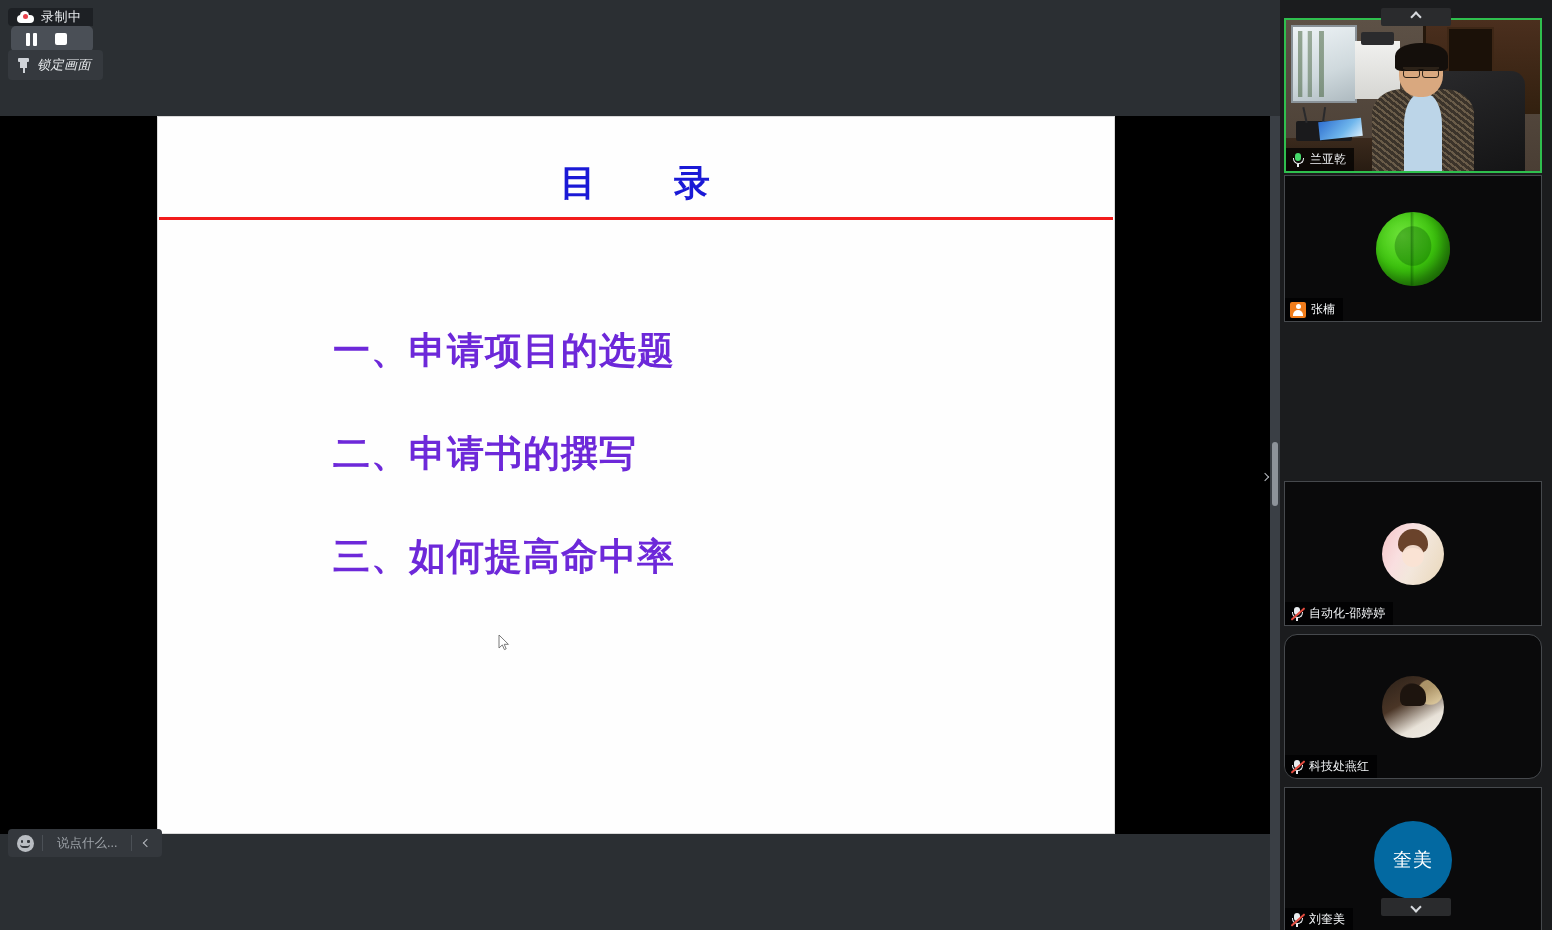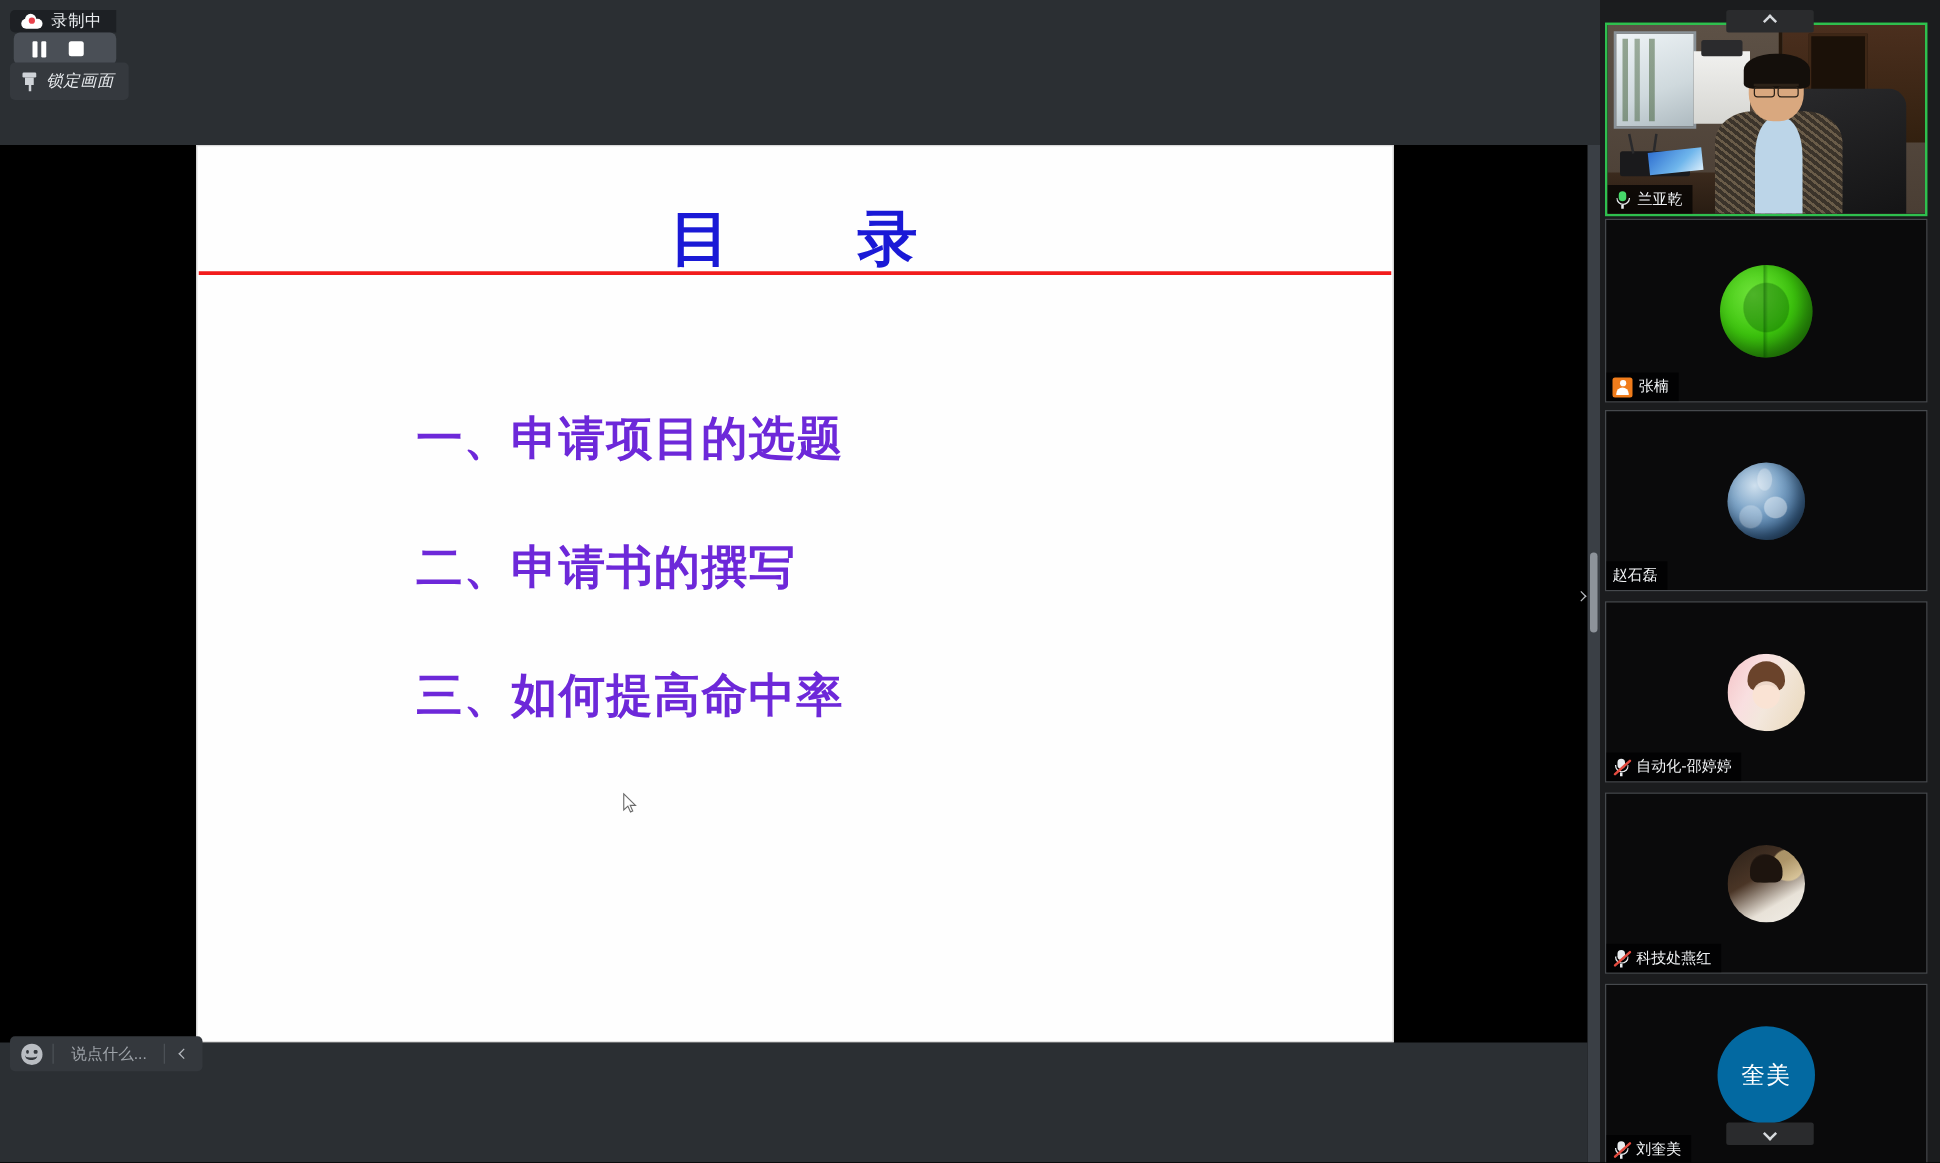"目 录" .slide-title { font-size: 48px -> 36px }
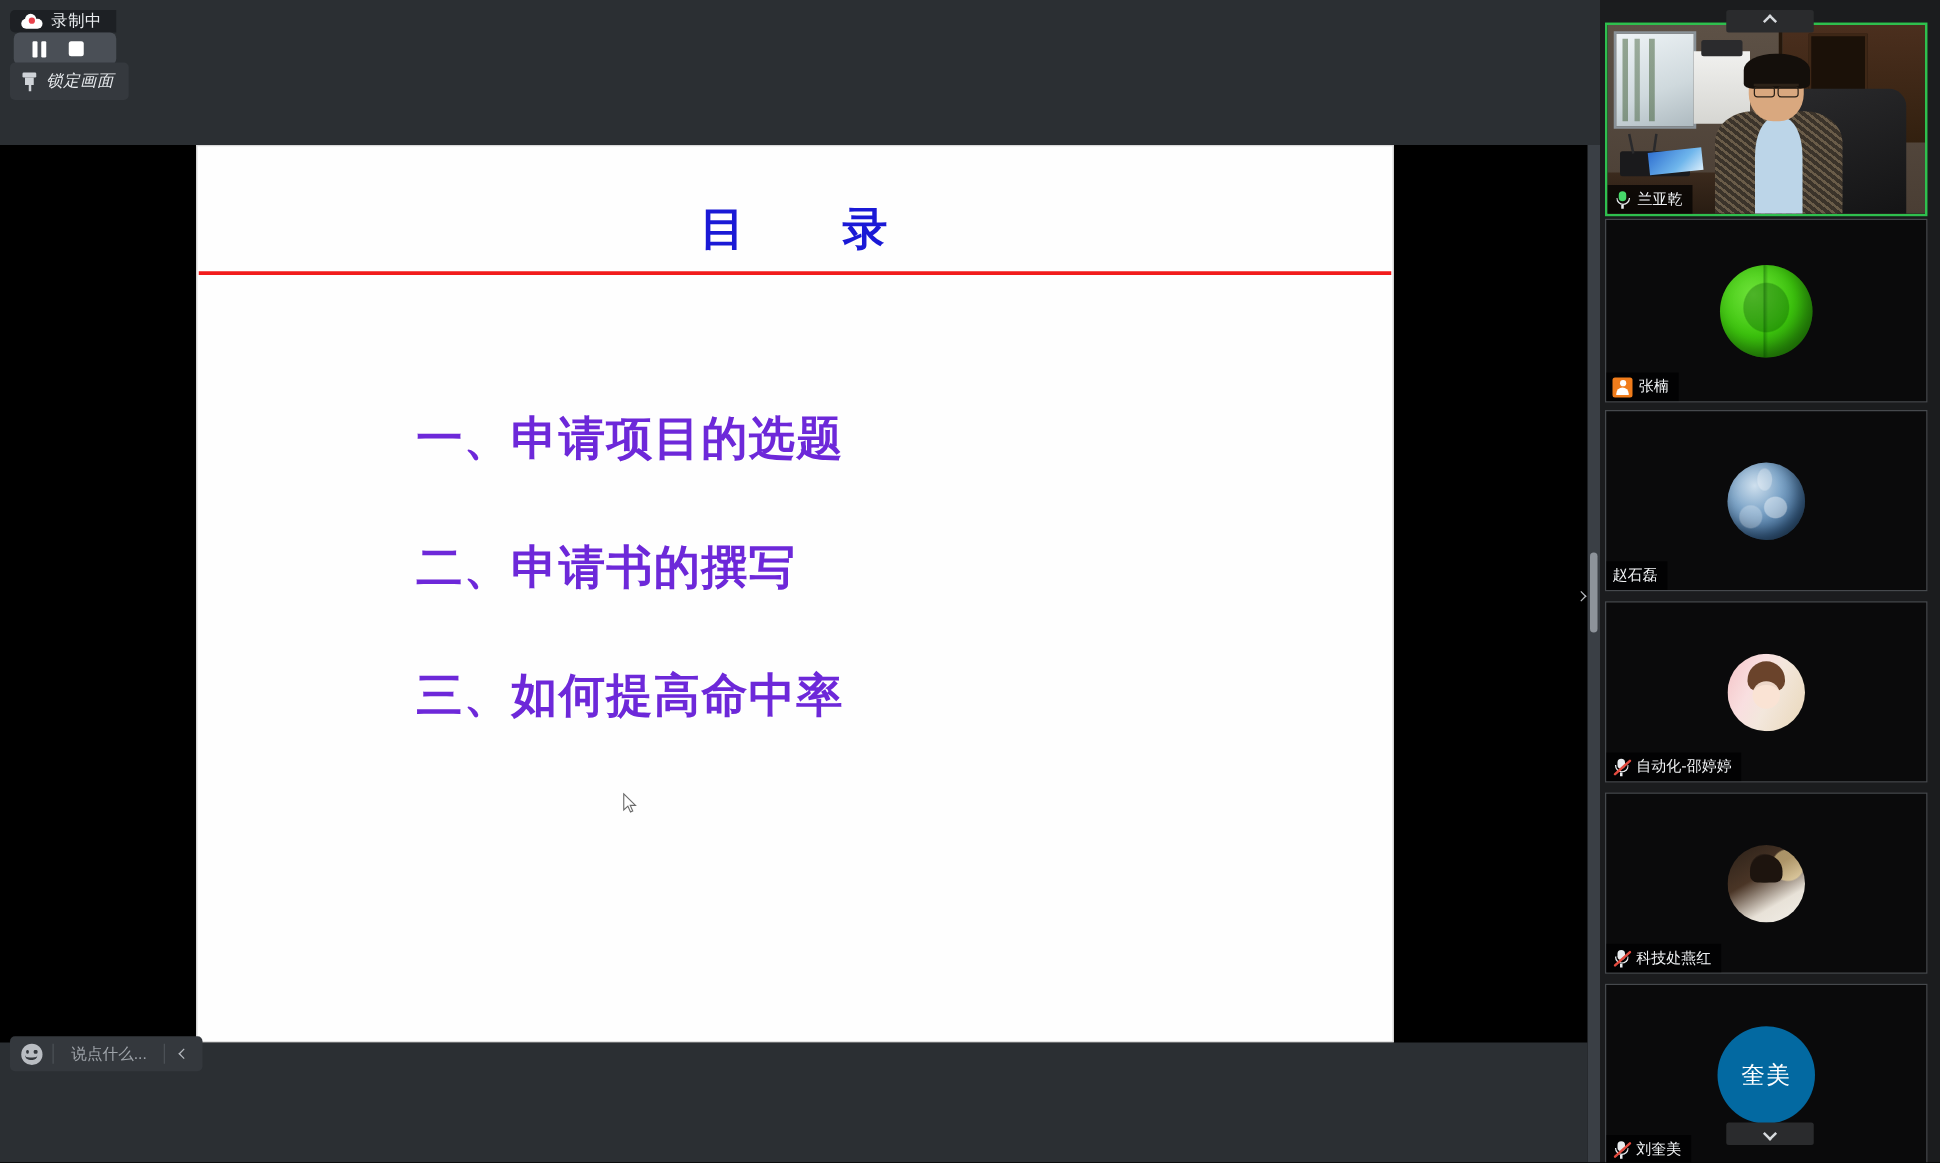"赵石磊" div.tile { html: <div> <div> <span></span> </div> <div> <span>赵石磊</span> </div> </div> -> none }
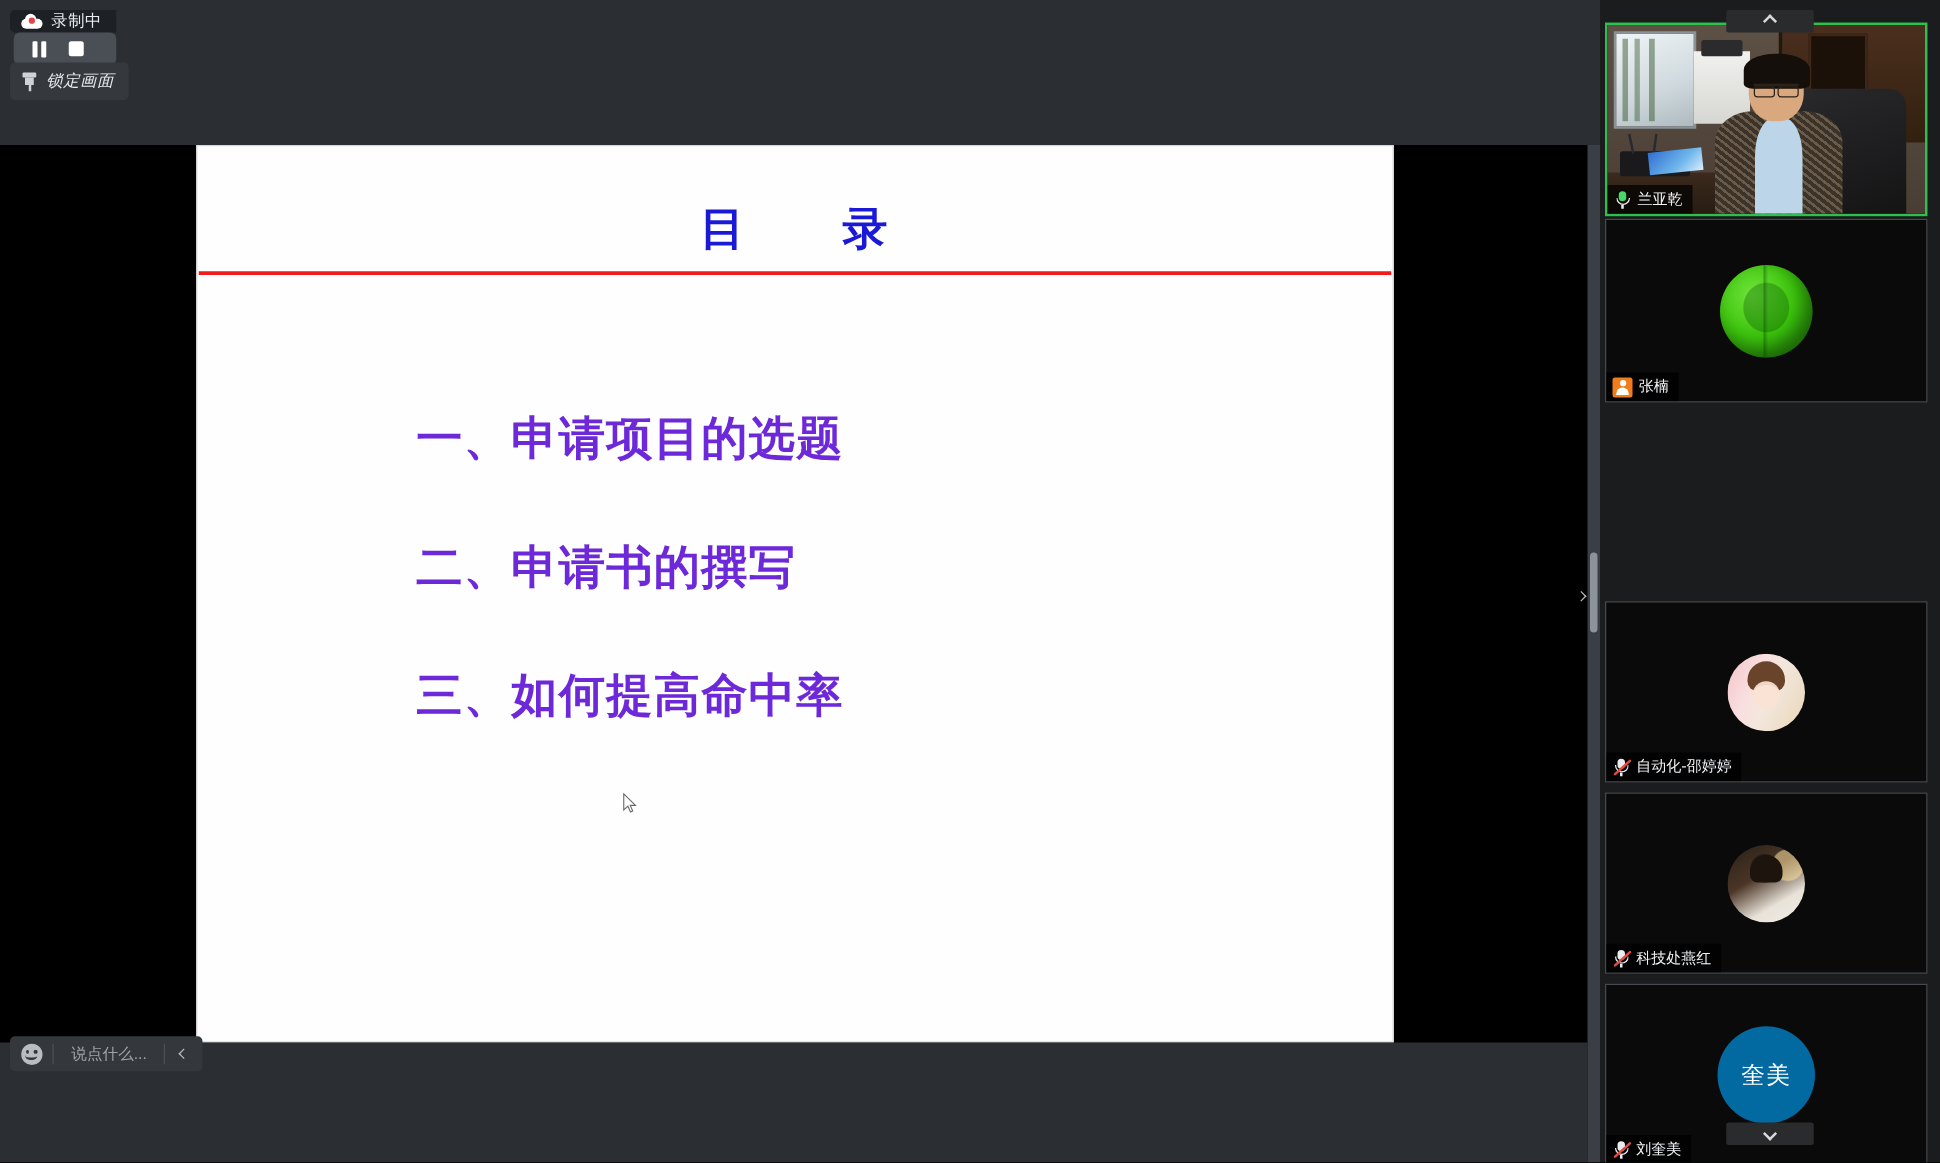"科技处燕红" div.tile { border-radius: none -> 13px }
